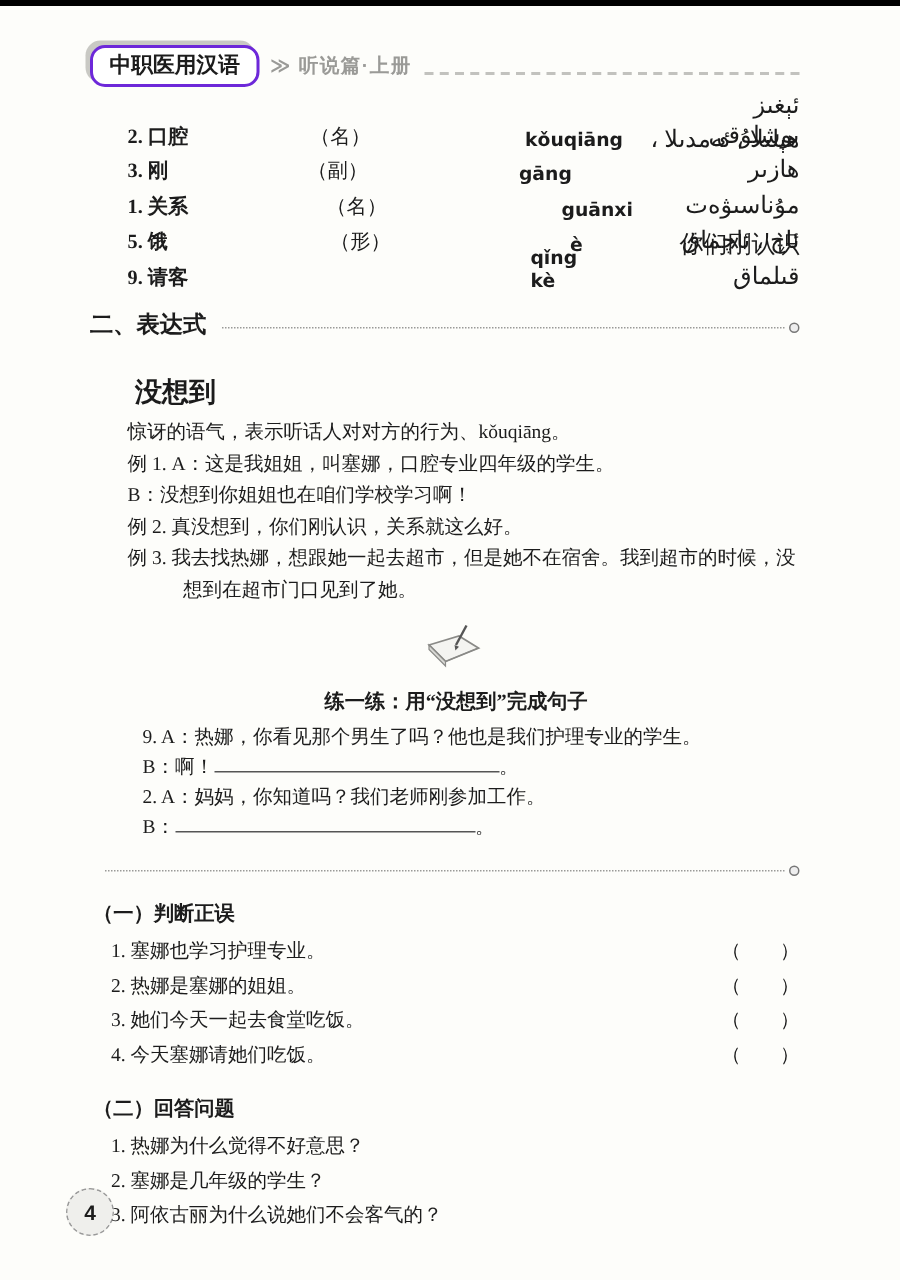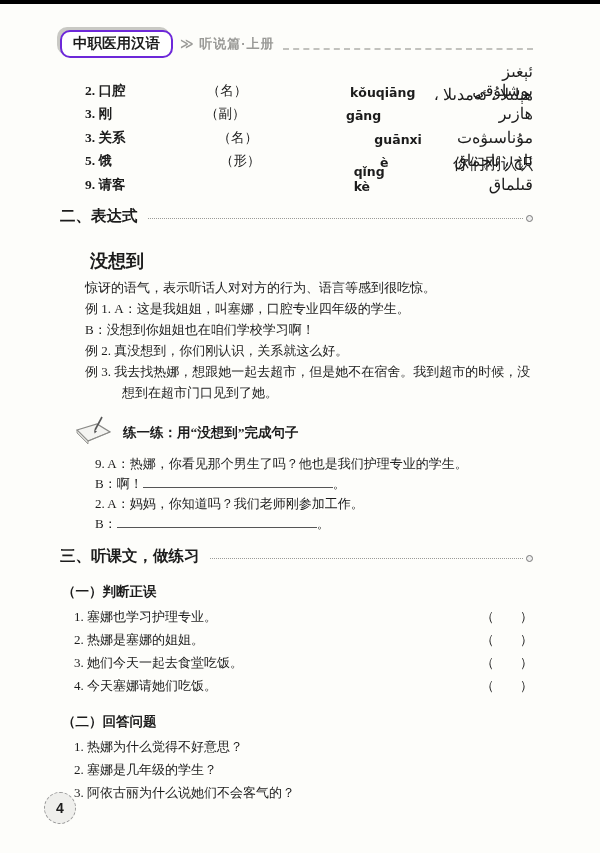"3. 关系" span.vword { text: 3 -> 1 }
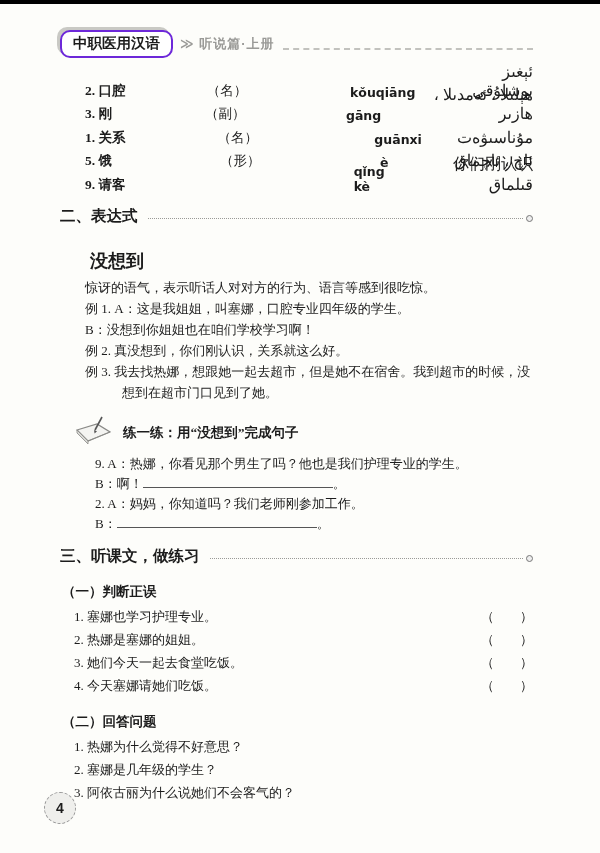"惊讶的语气，表示听话人对对方的行为、语言等感到很吃惊。" p { text: 语言等感到很吃惊 -> kǒuqiāng }
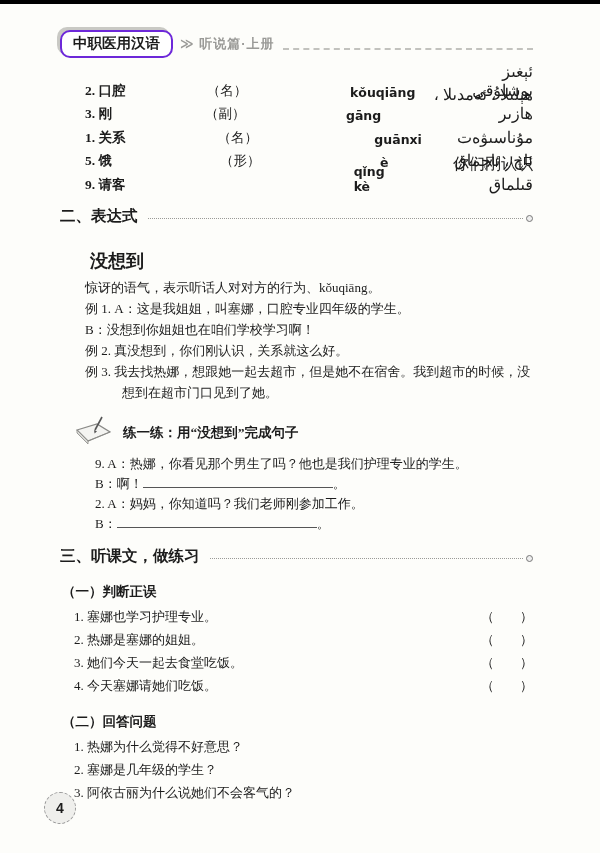"练一练：用“没想到”完成句子" .phead { flex-direction: none -> column }
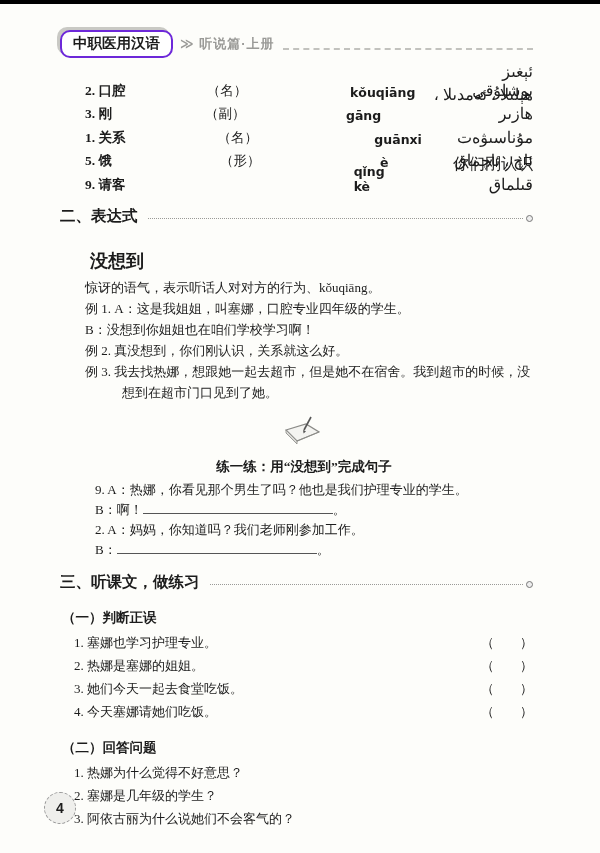"三、听课文，做练习" span.sectitle { html: <span>三、听课文，做练习</span> -> none }
